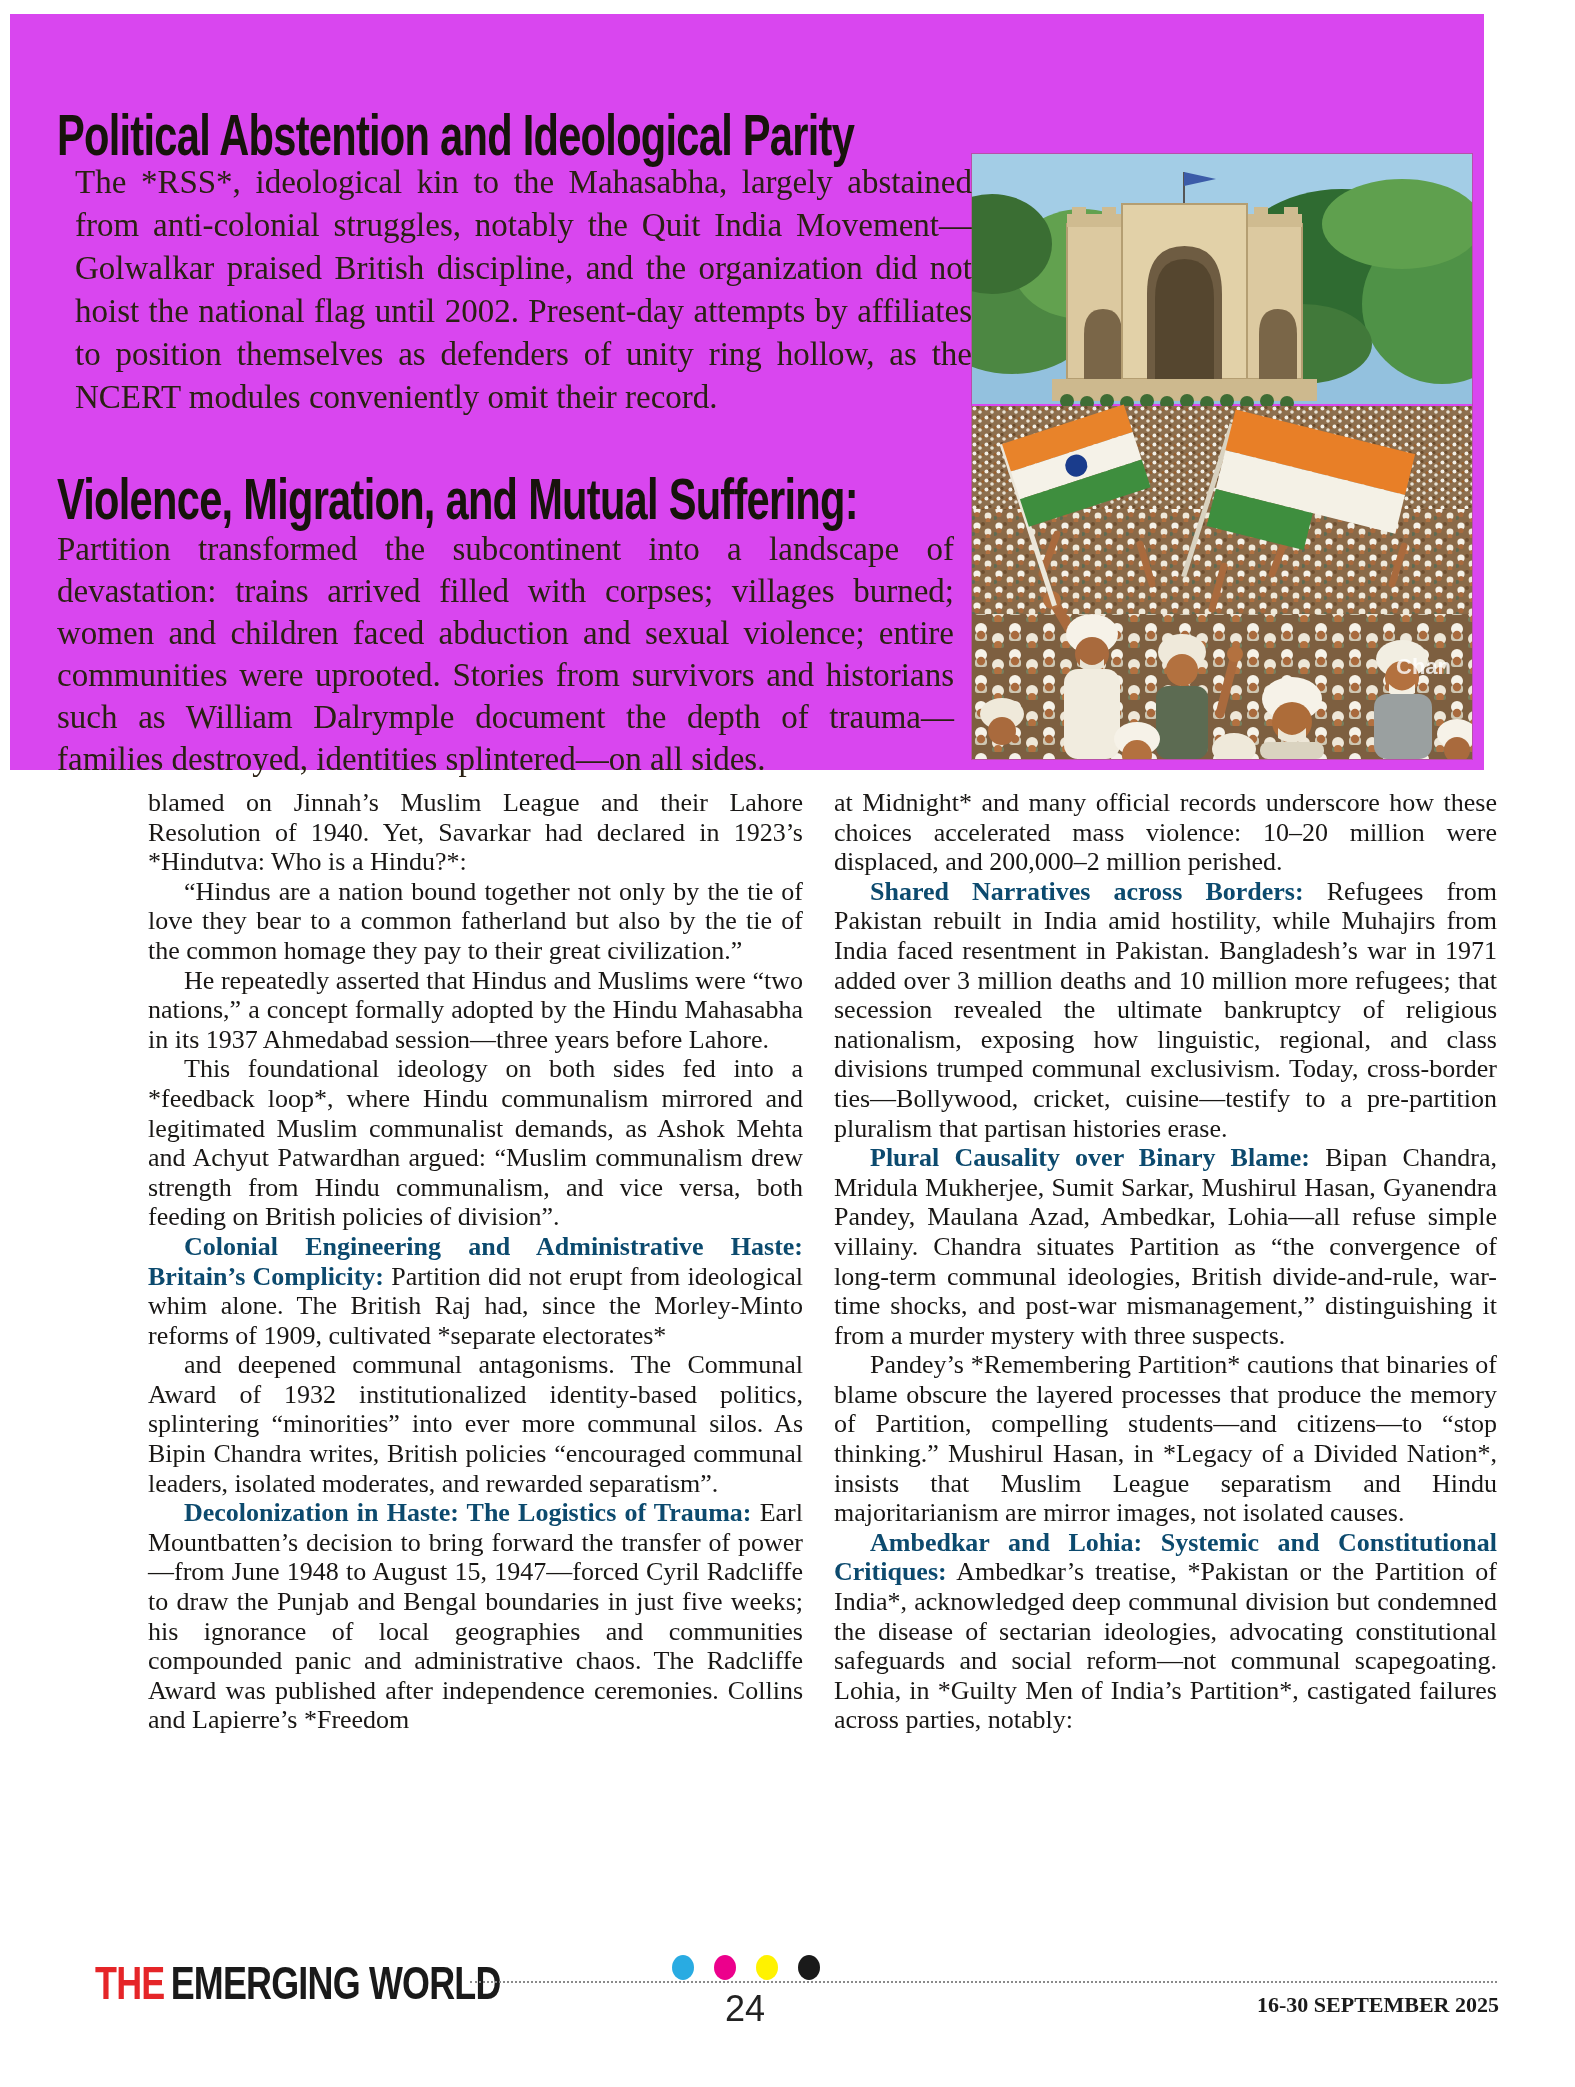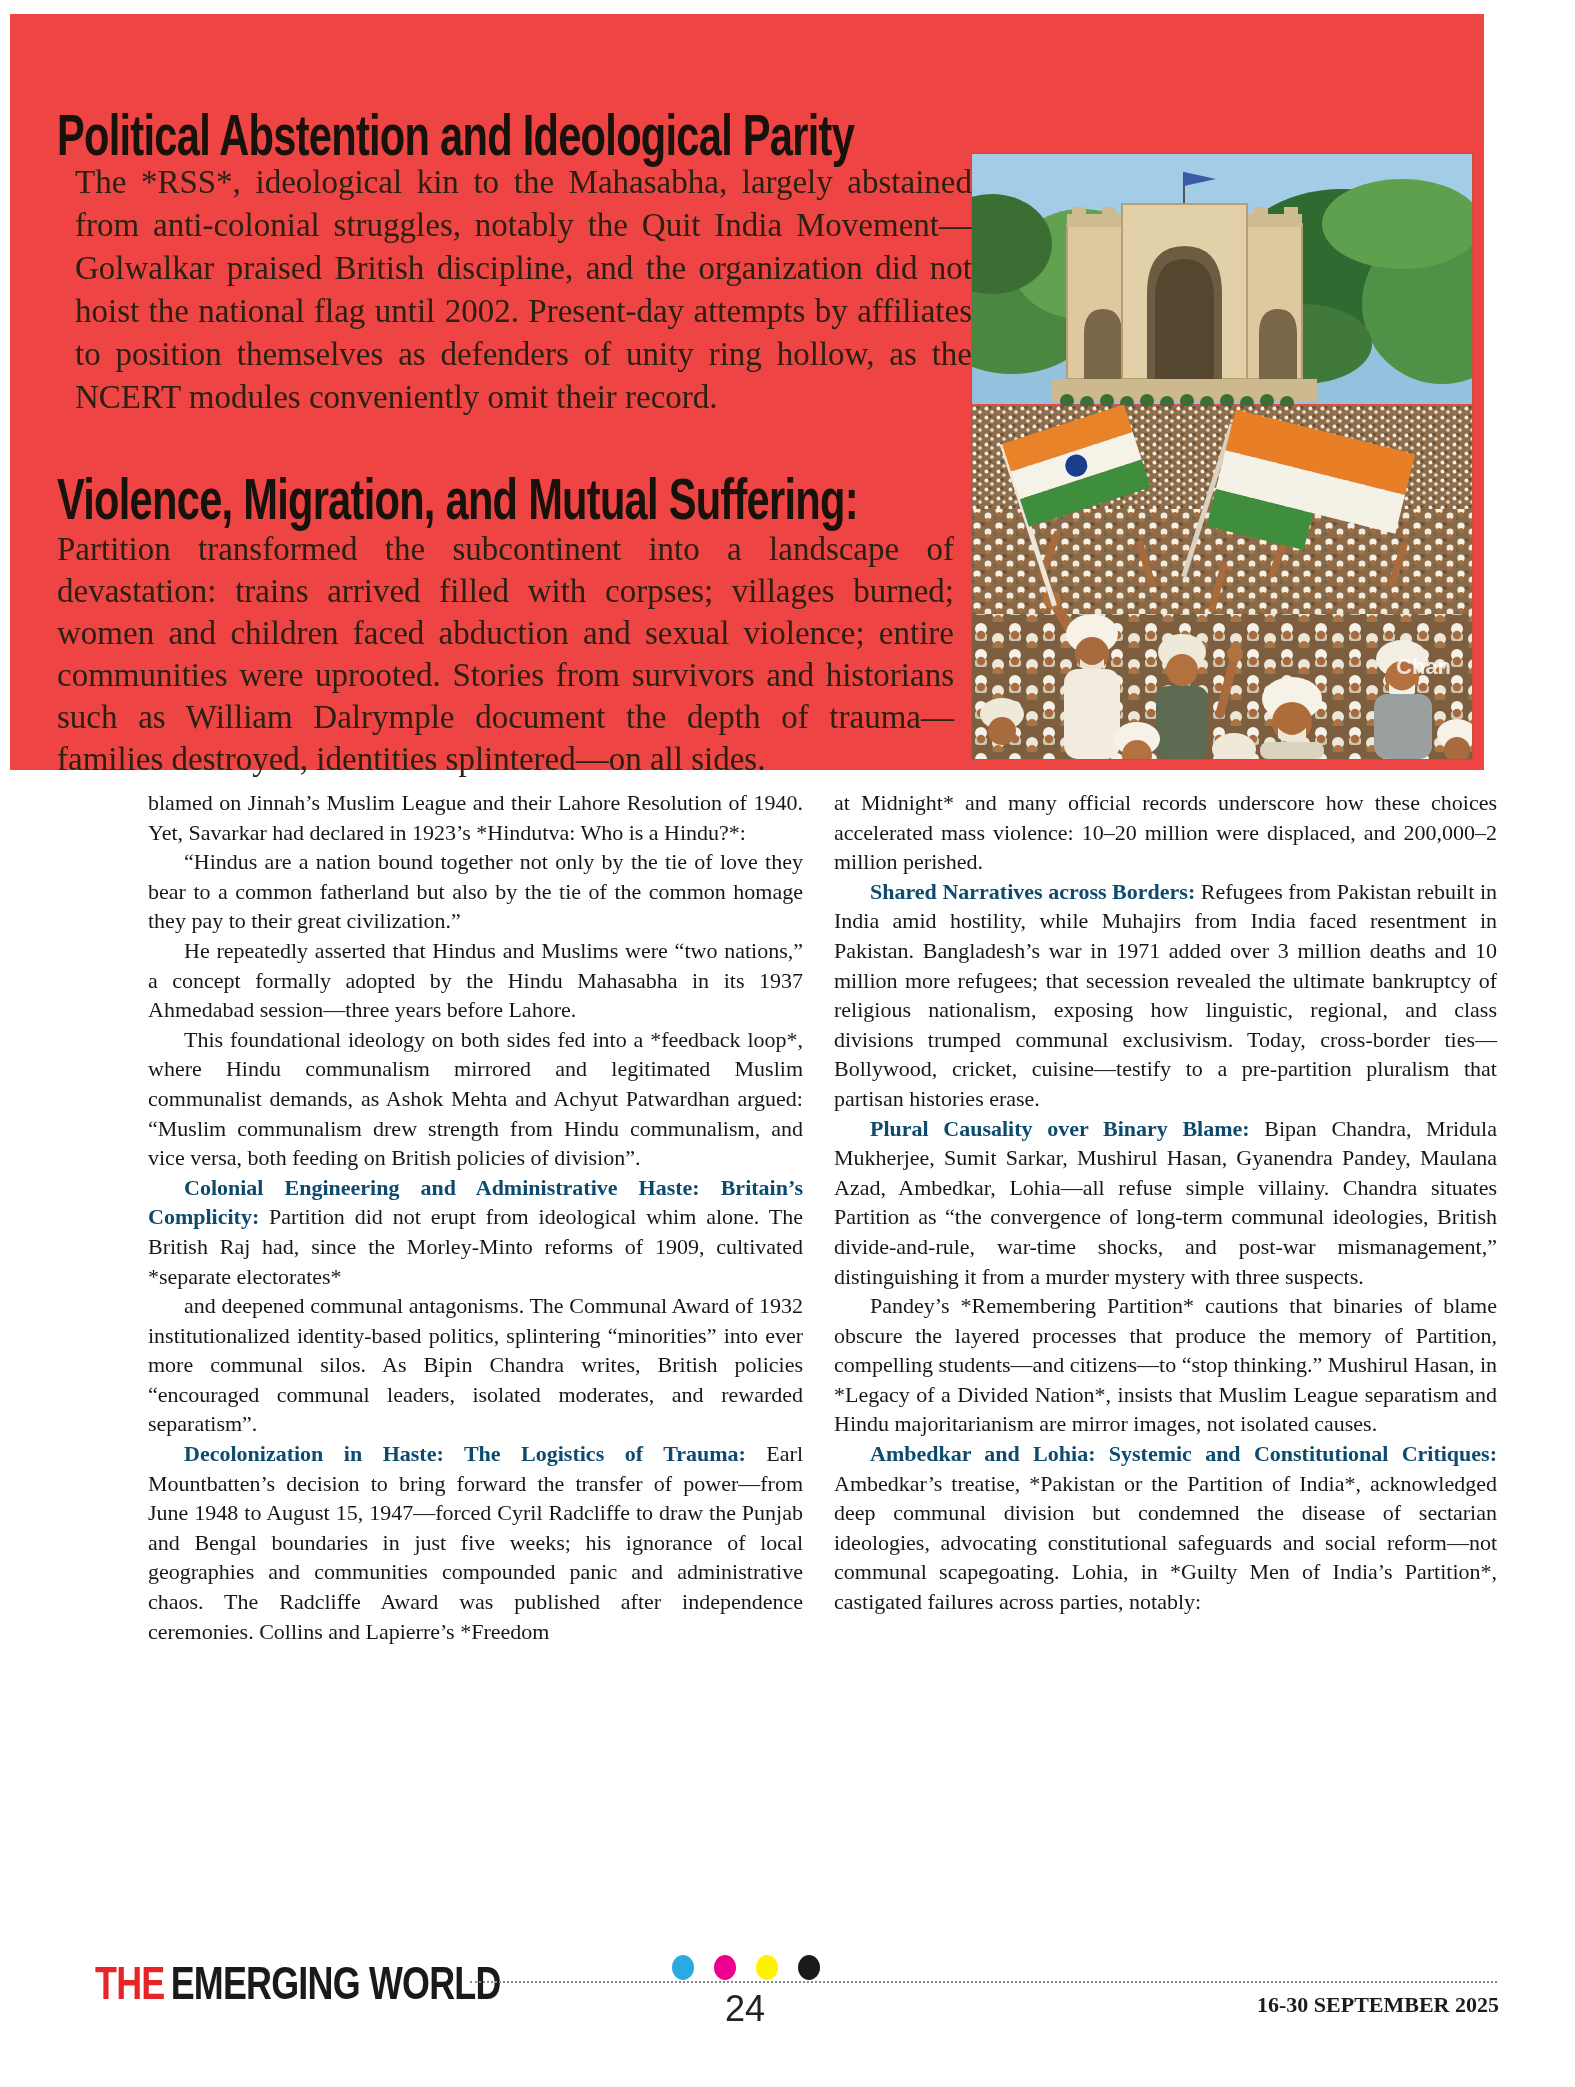"Political Abstention and Ideological" .banner { background: #ef4444 -> #d946ef }
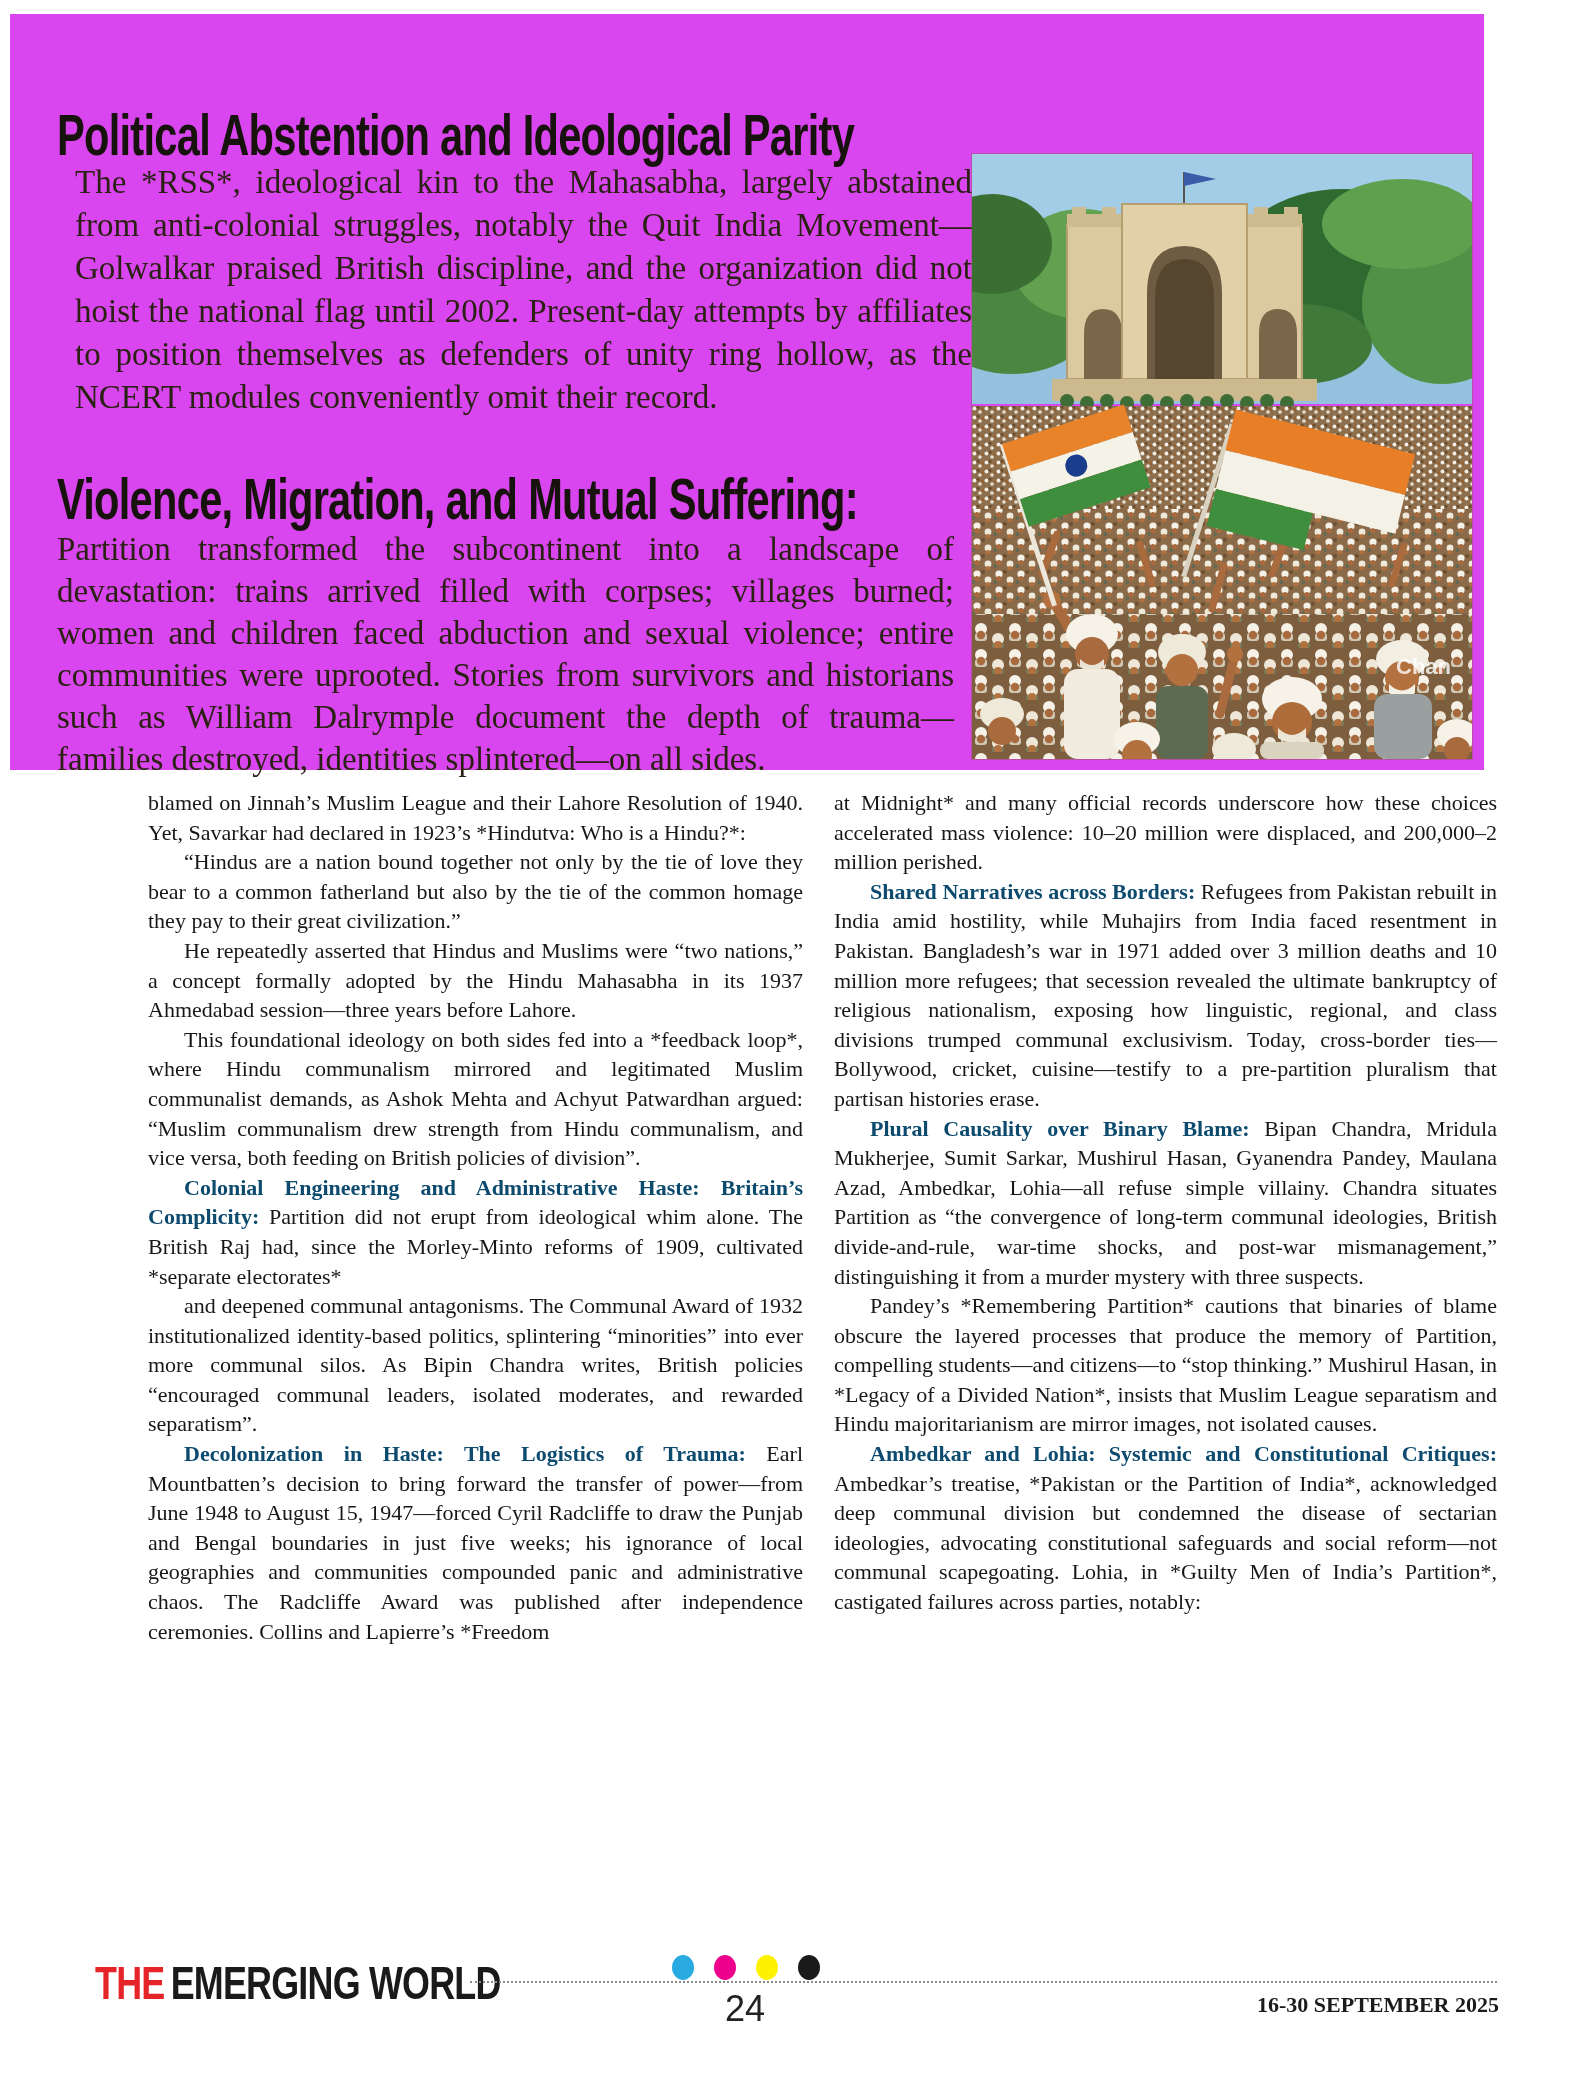"blamed on Jinnah’s Muslim League" .col { font-size: 22px -> 26px }
